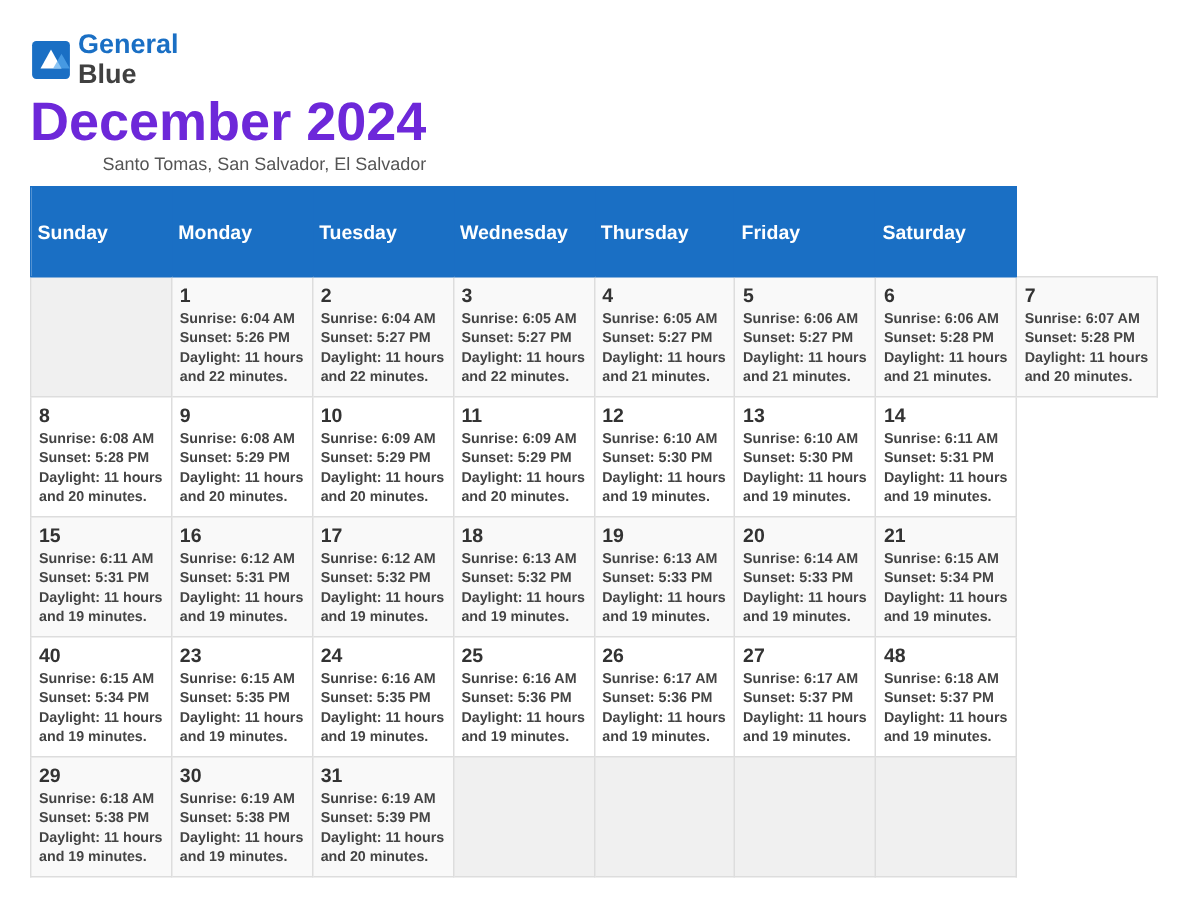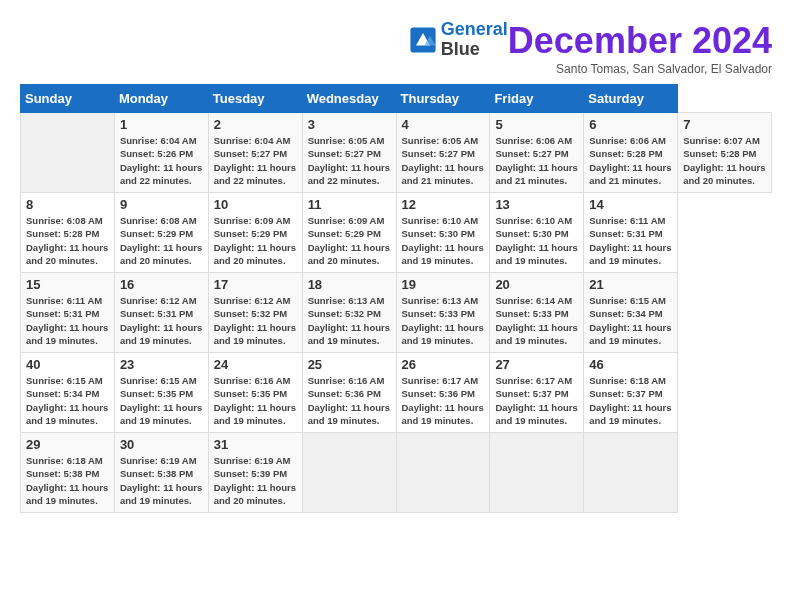"General" .header { flex-direction: none -> column }
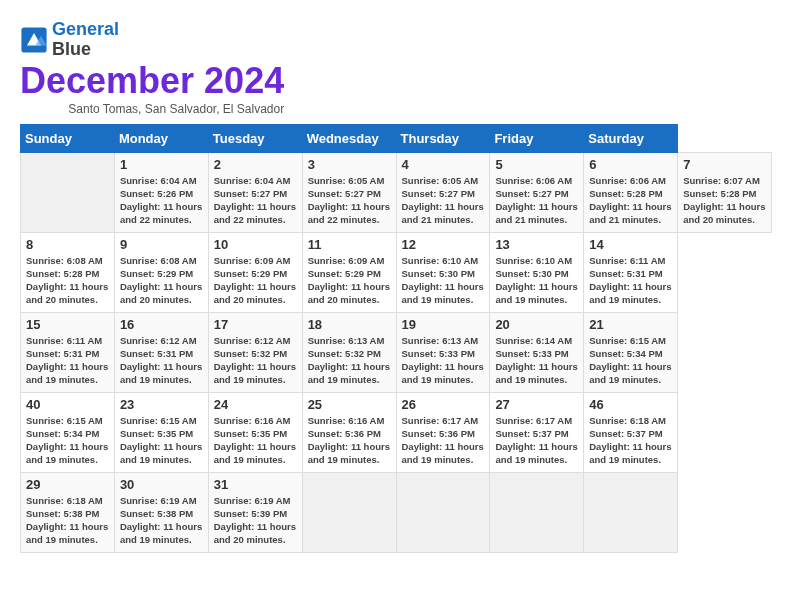"Sunday" thead tr th { padding: 6px 4px -> 22px 4px }
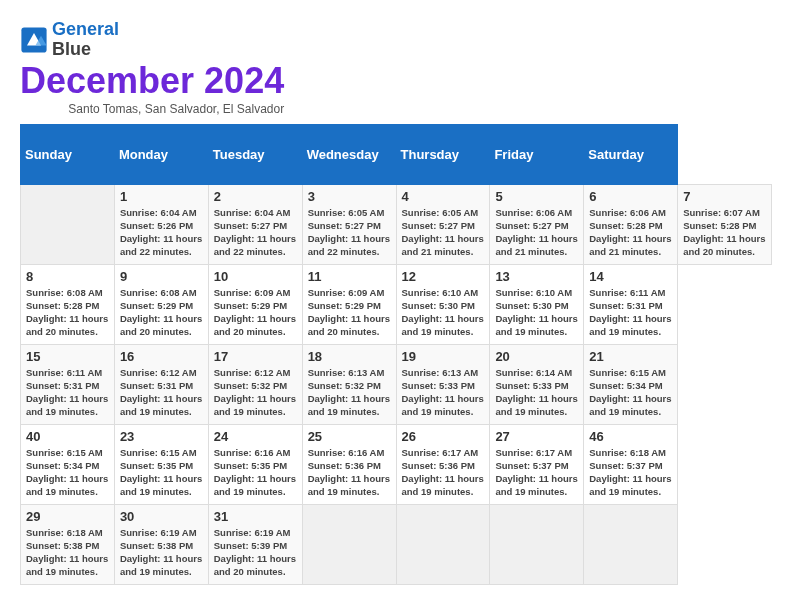"46" span.day-num { text: 46 -> 48 }
